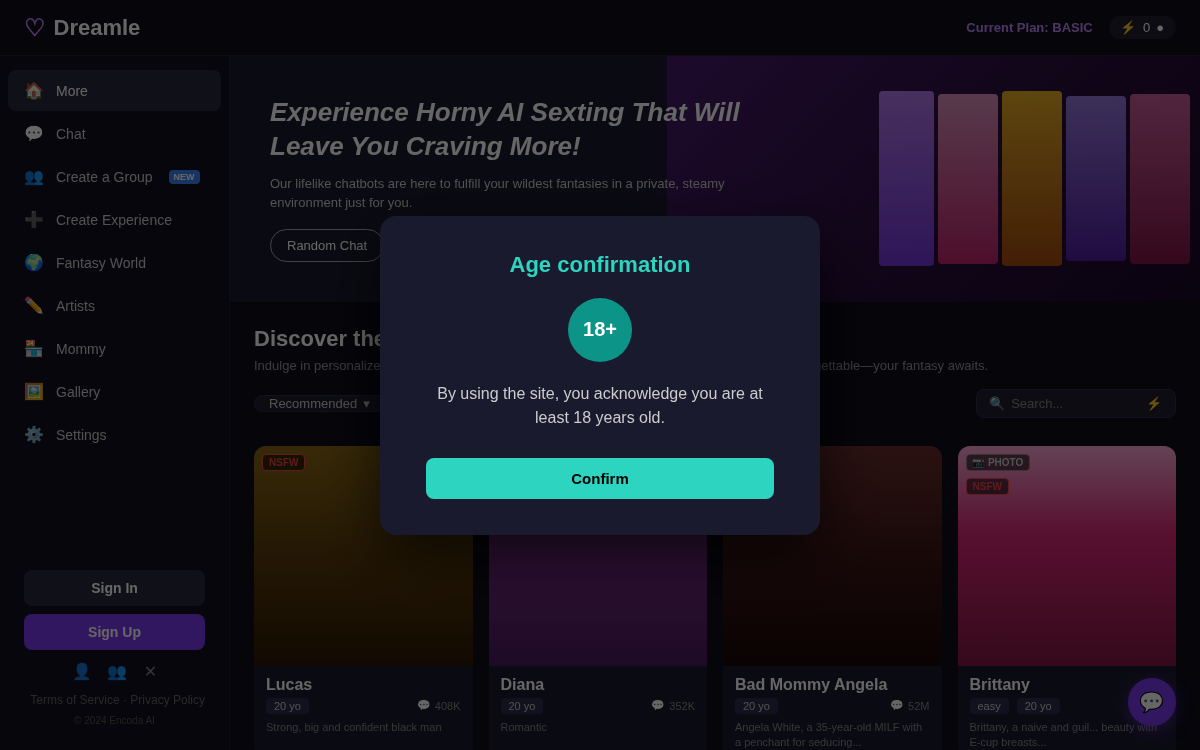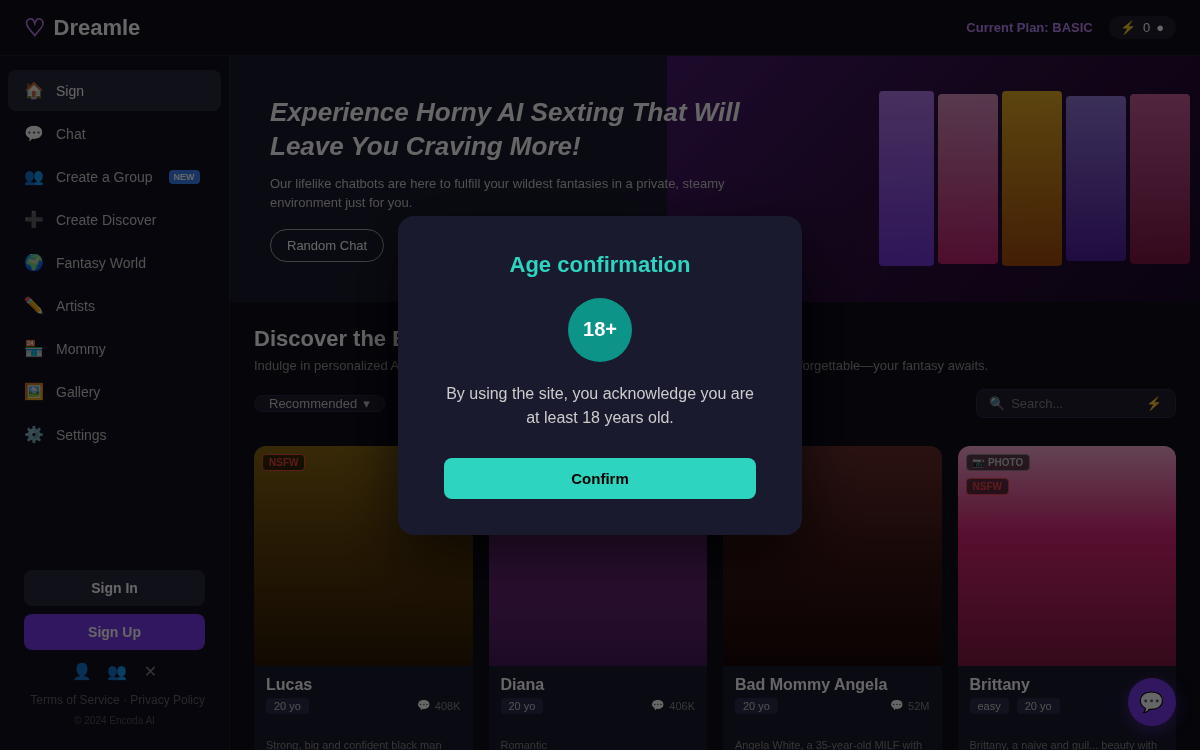"Sign" span { text: Sign -> More }
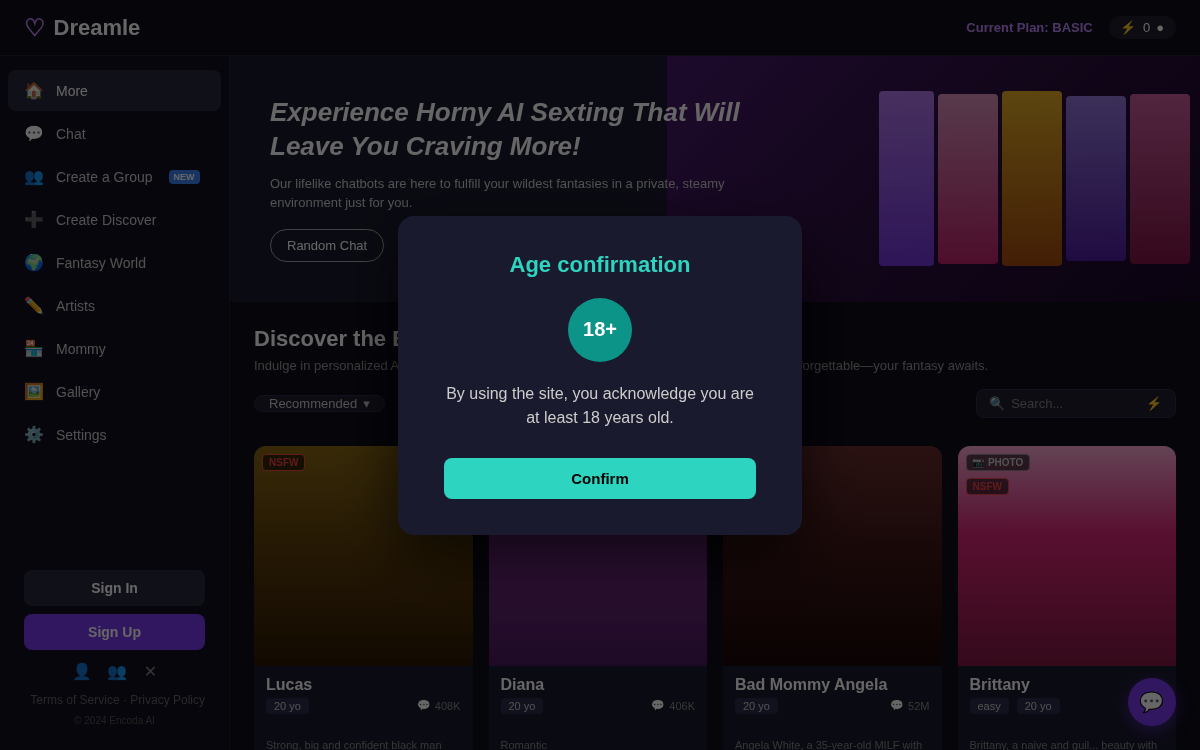"Create Discover" span { text: Discover -> Experience }
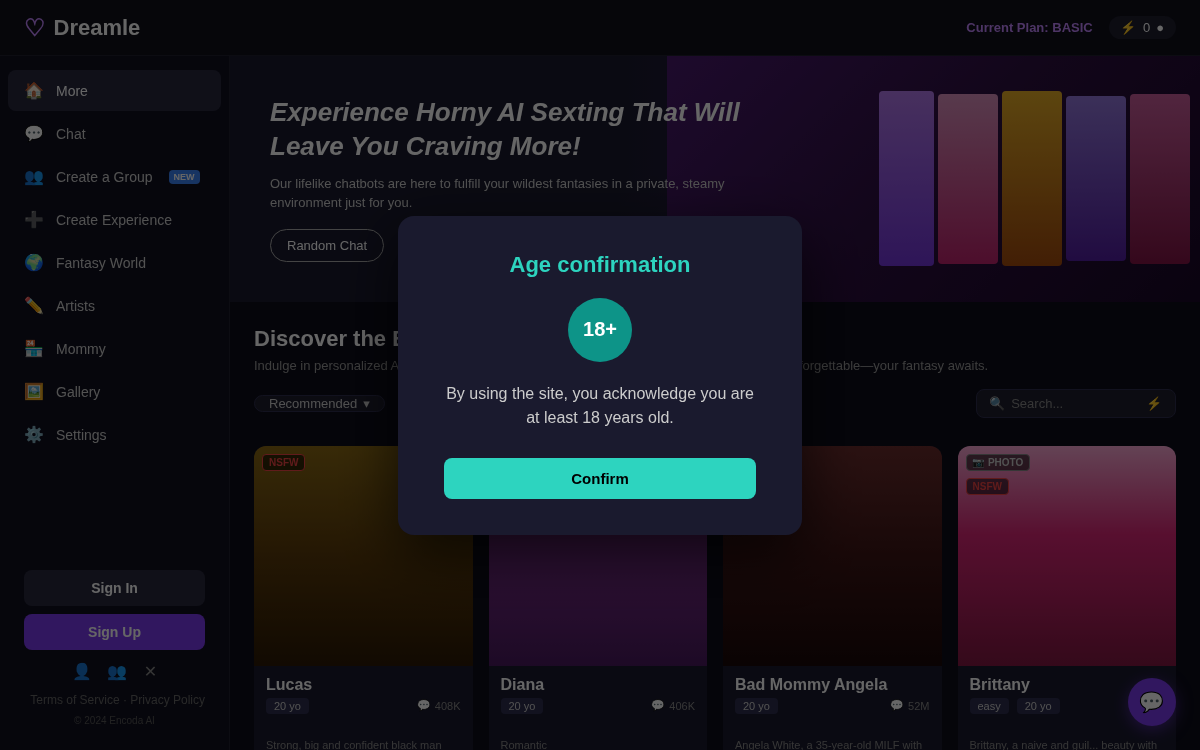"Age confirmation" .modal { width: 404px -> 440px }
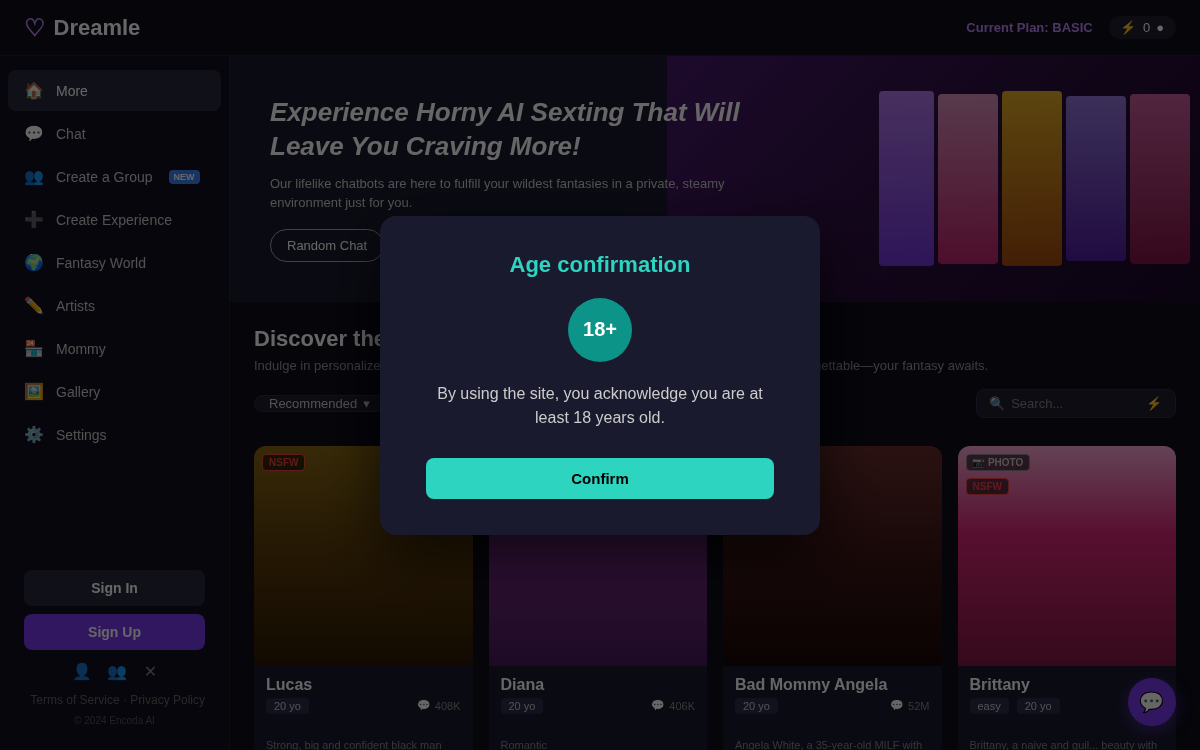"20 yo" .card-meta { margin-bottom: 24px -> 6px }
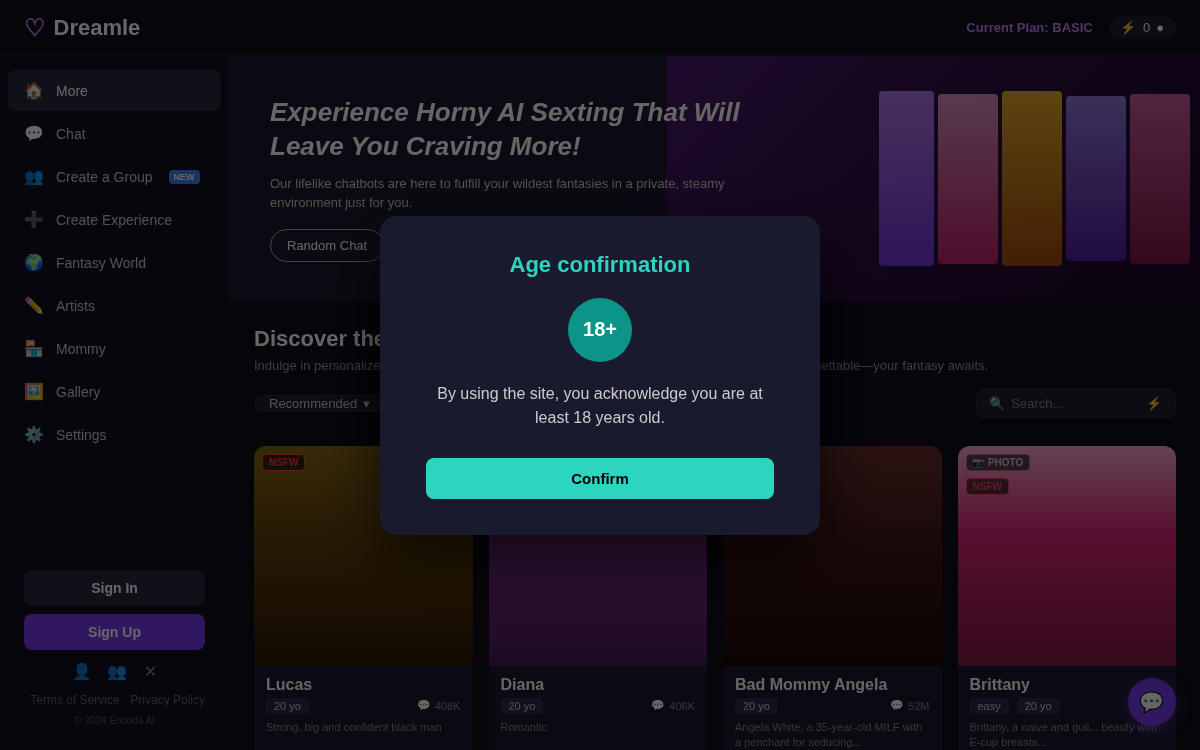"406K" span { text: 406K -> 352K }
